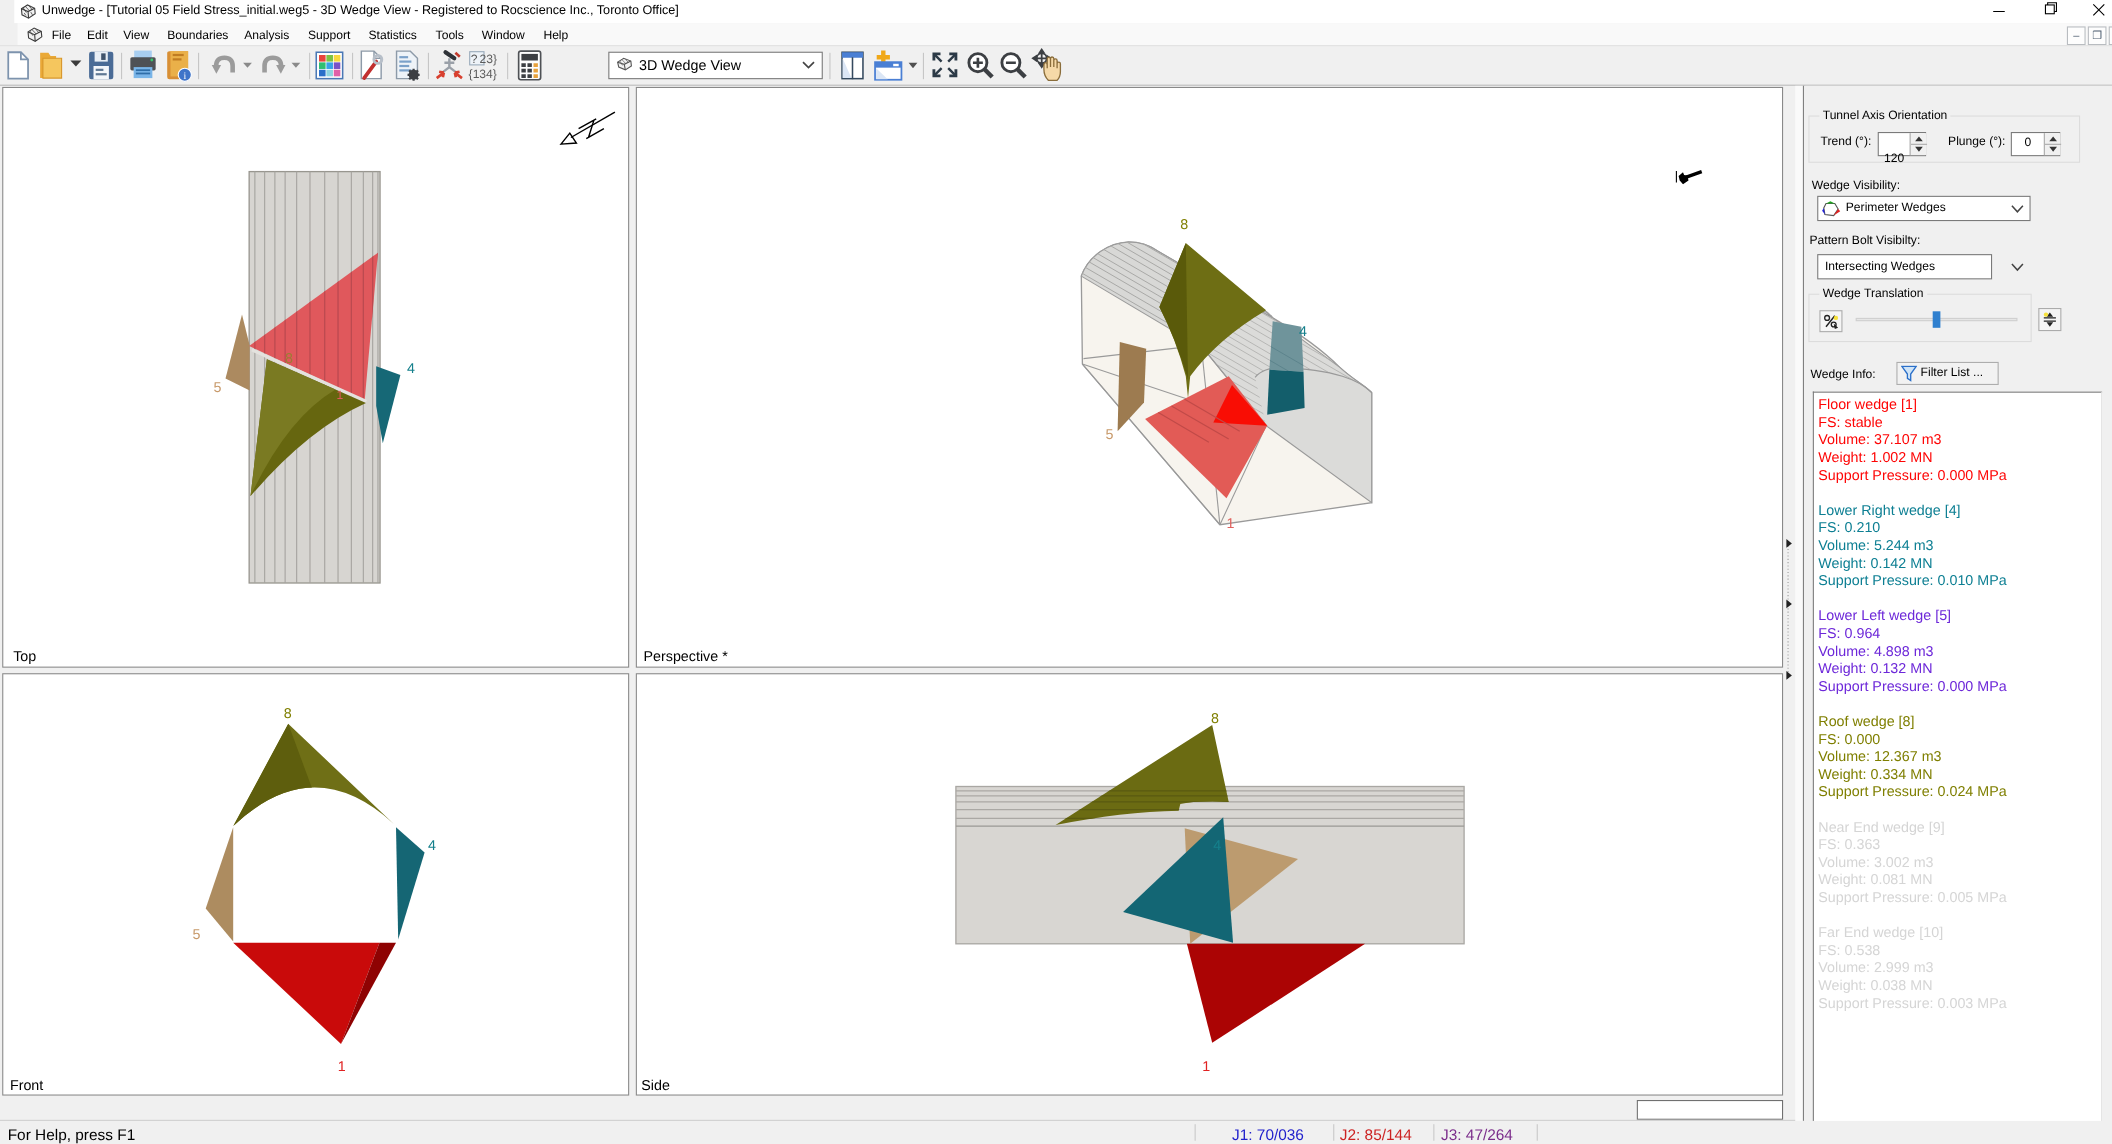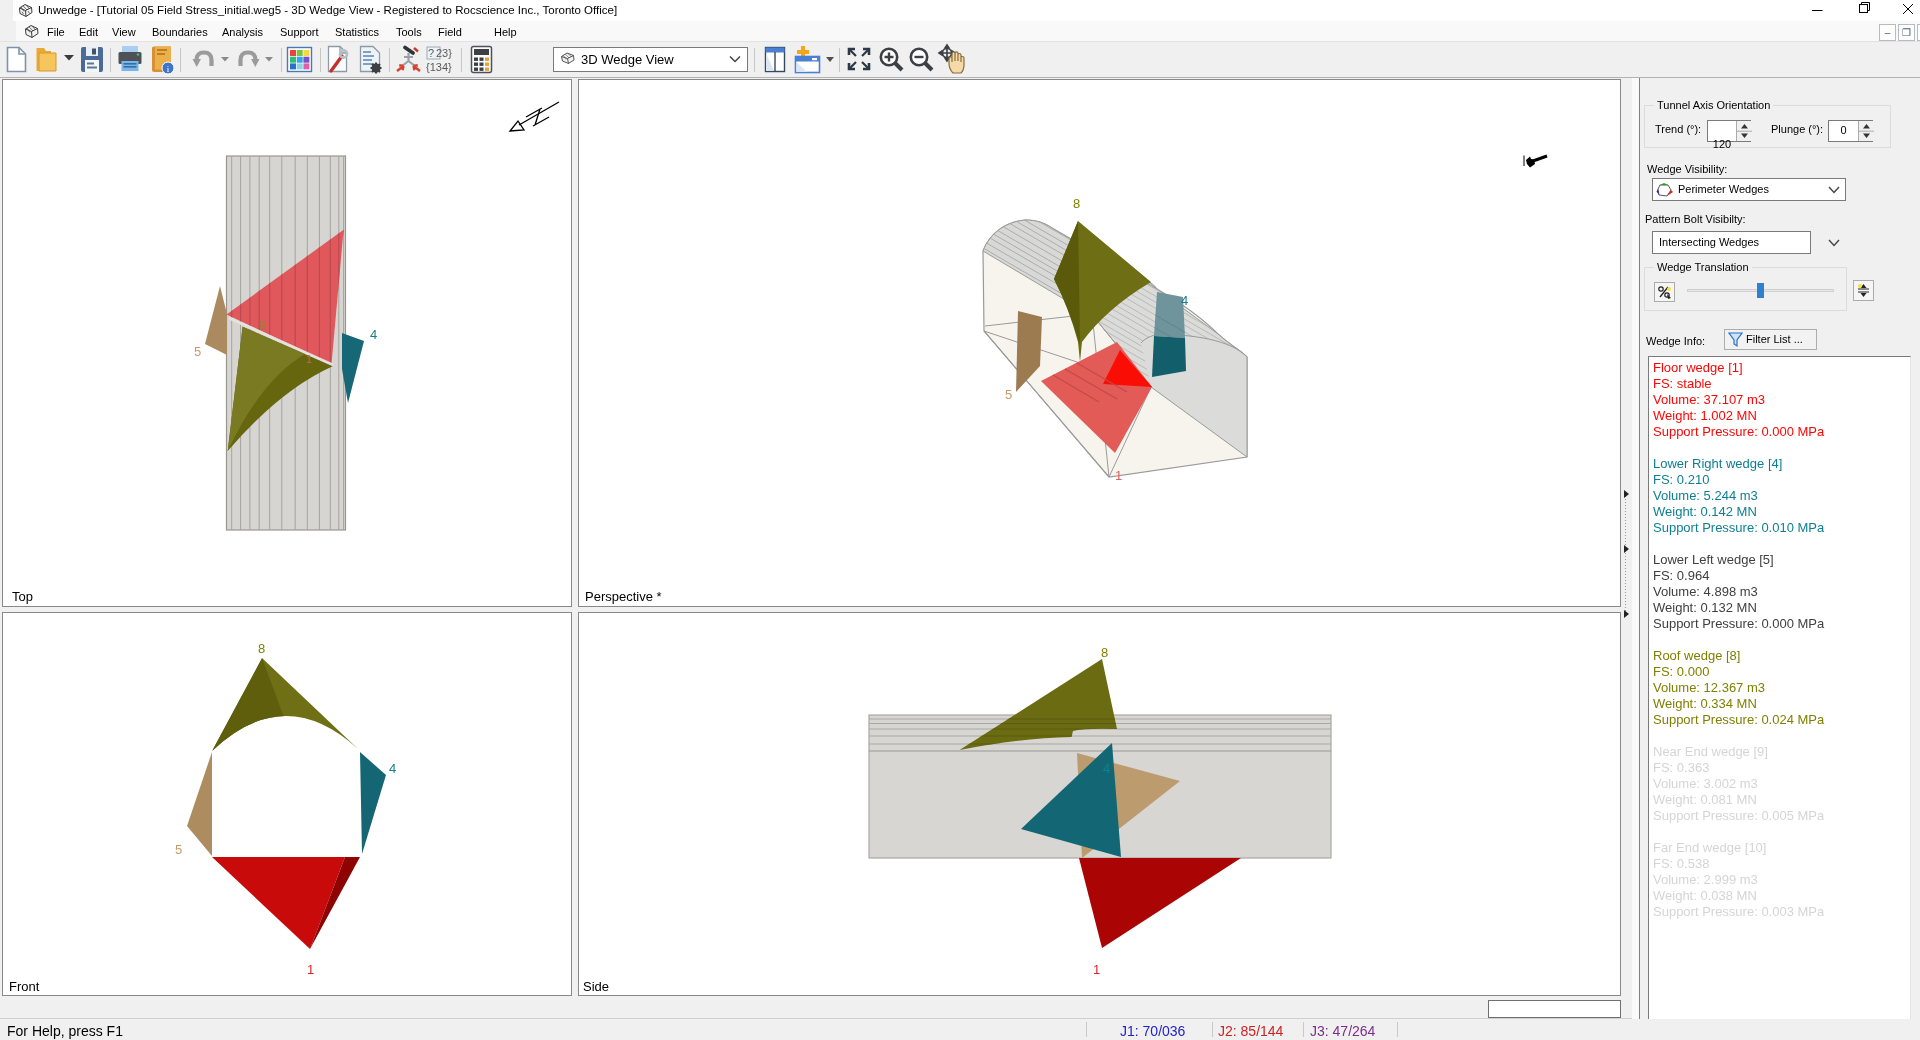"Field" div.menuitem { text: Field -> Window }
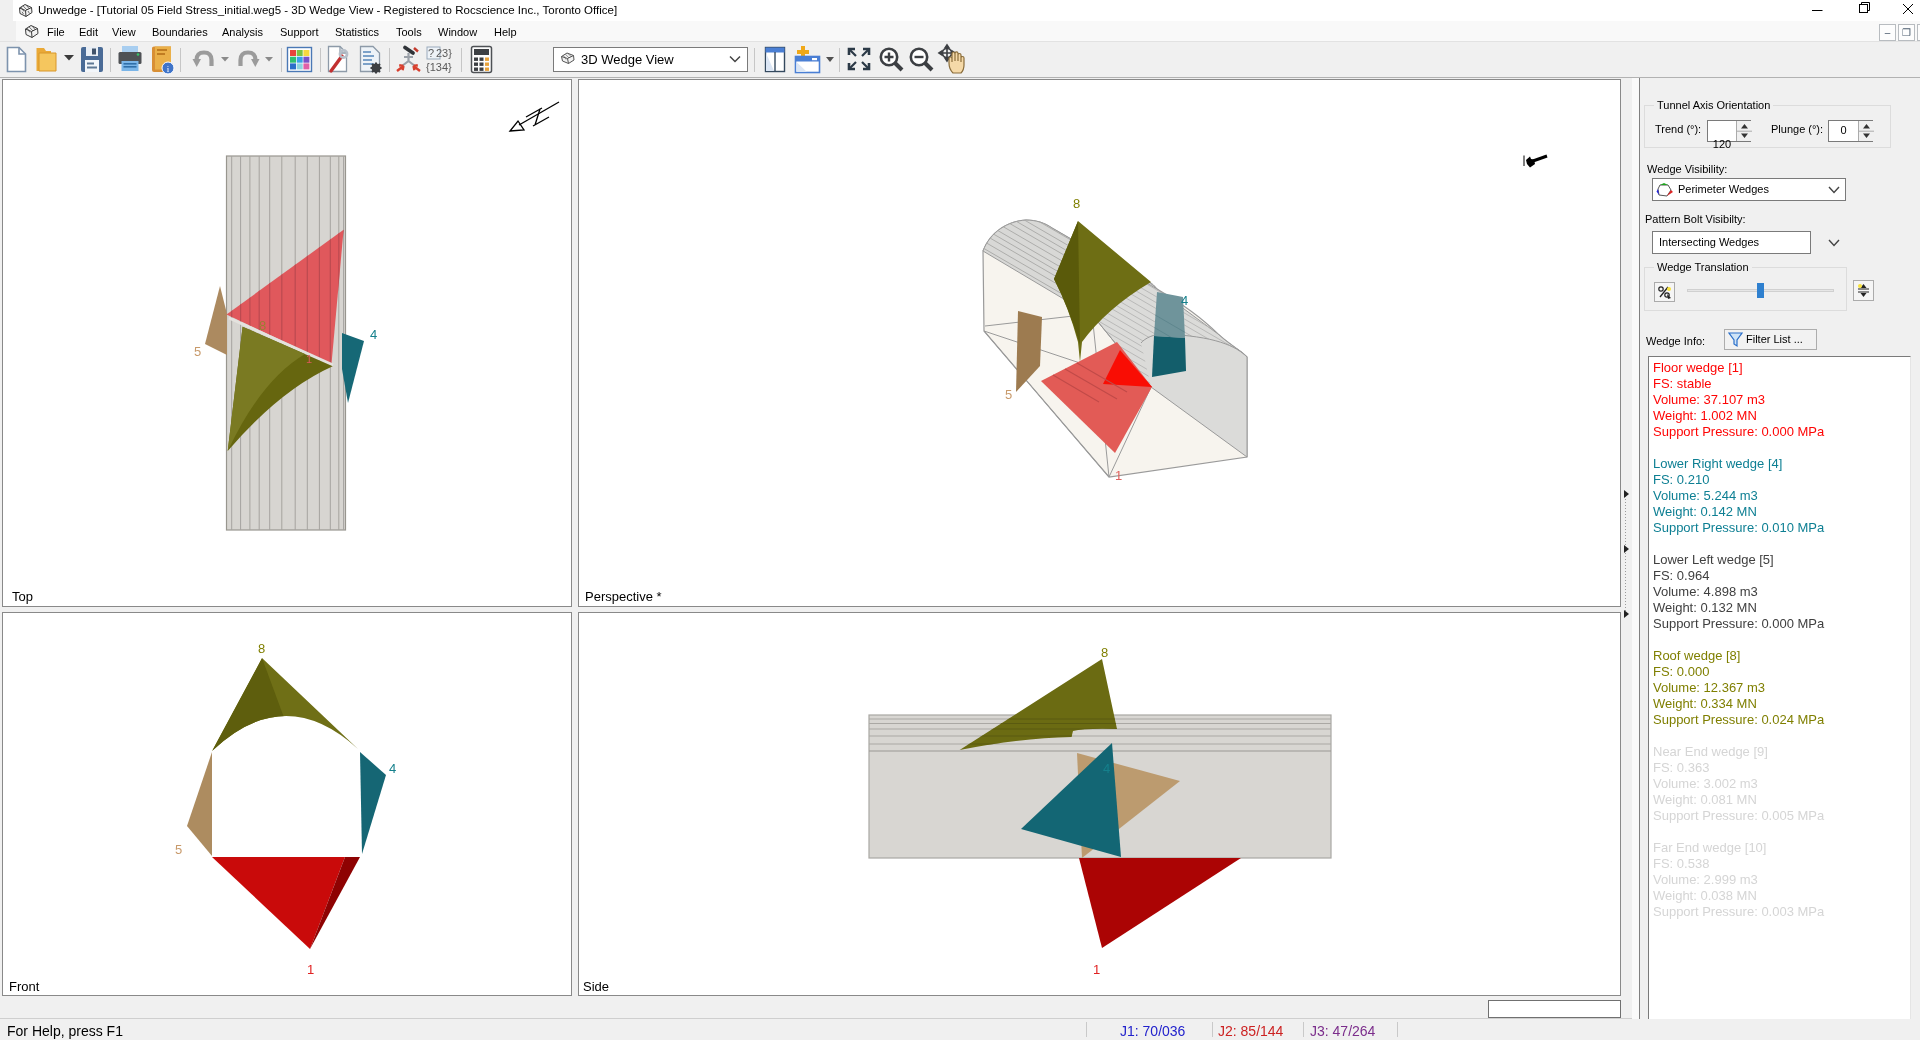"Lower Left wedge [5]" span { color: #404040 -> #6d28d9 }
